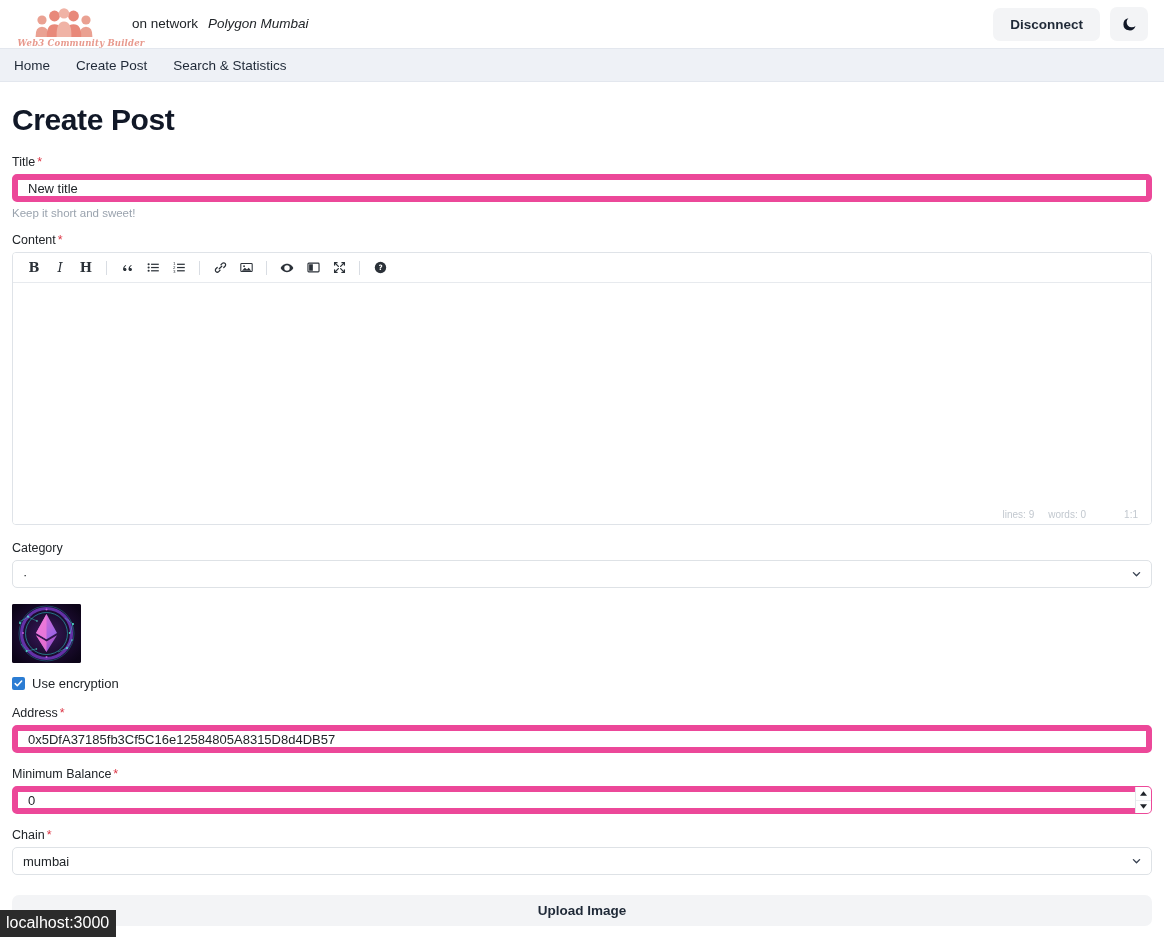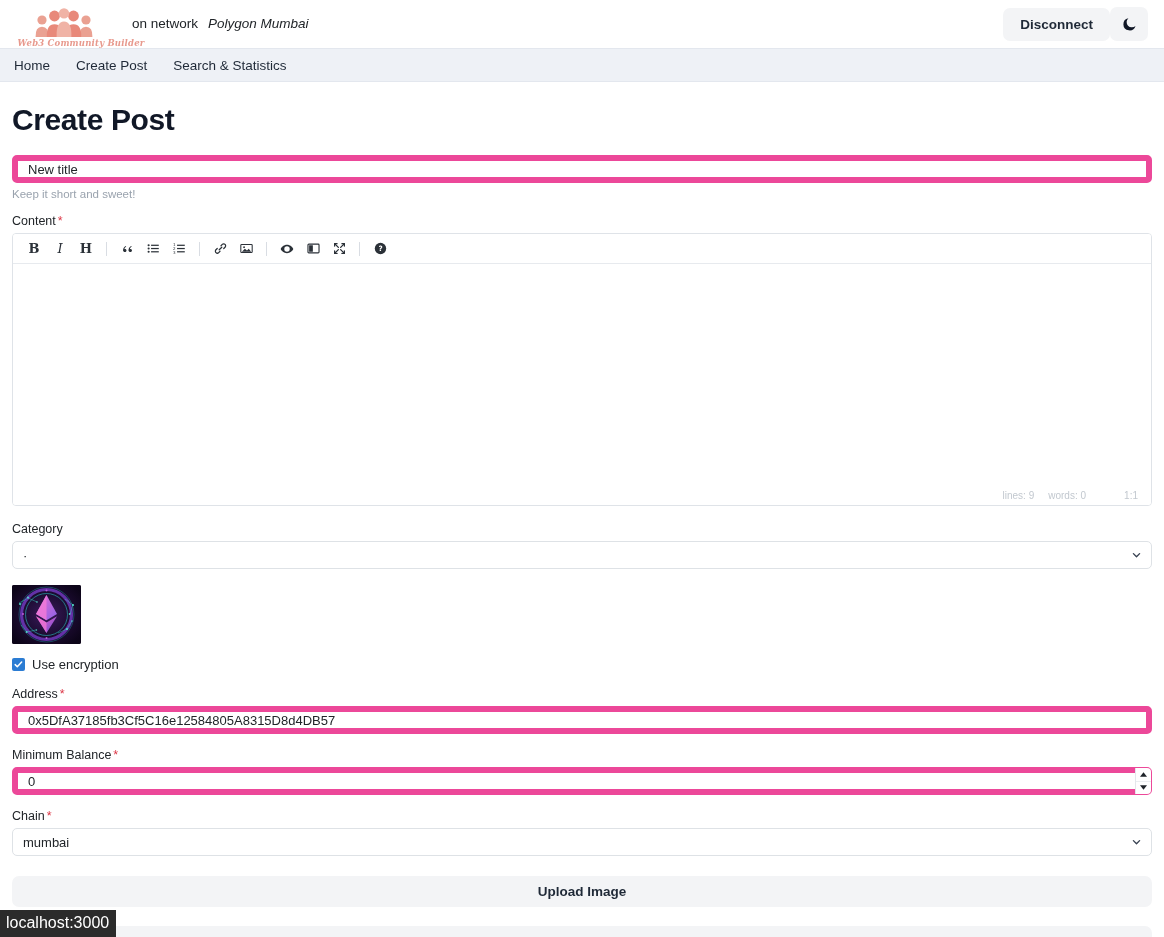"Disconnect" .hdr-right { gap: none -> 10px }
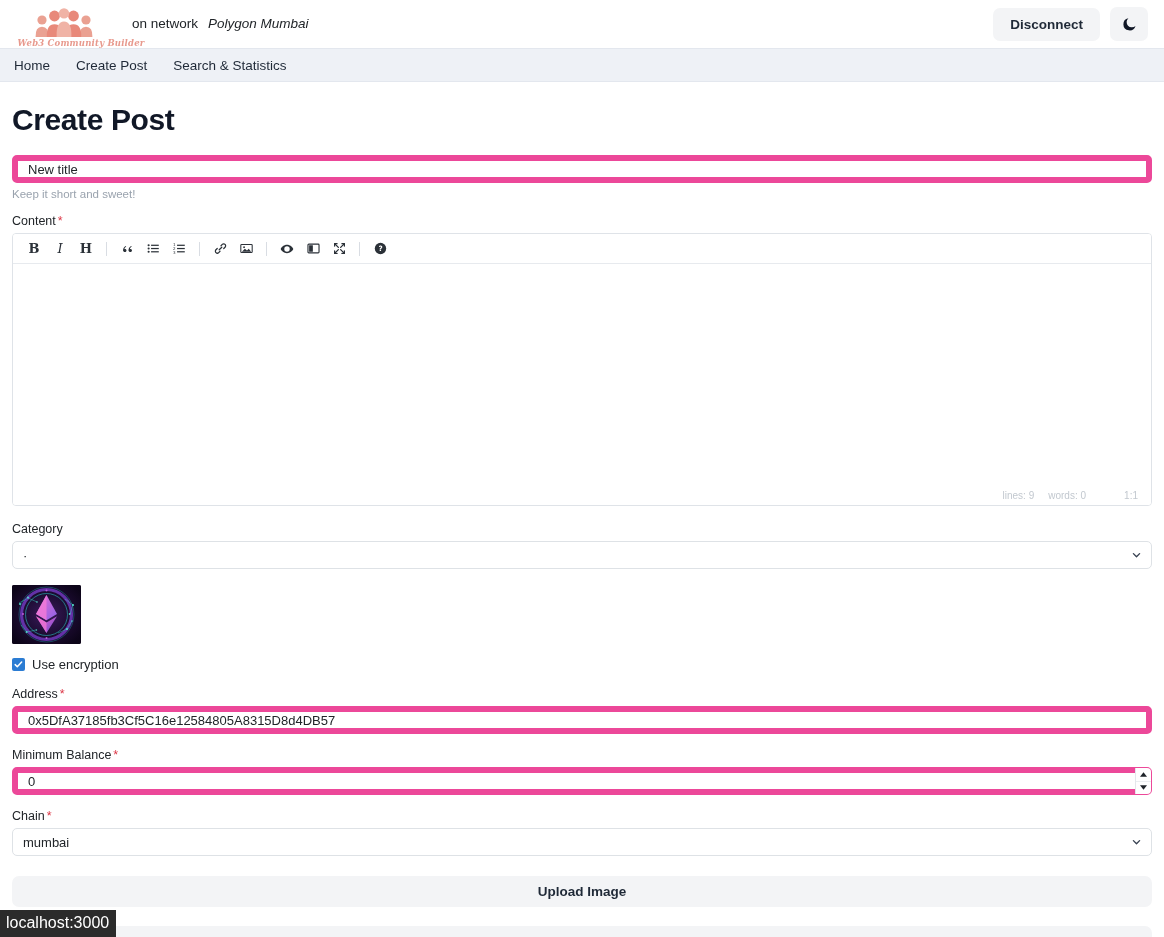"Title *" label.field-label { html: none -> <label> <span>Title</span><span>*</span> </label> }
